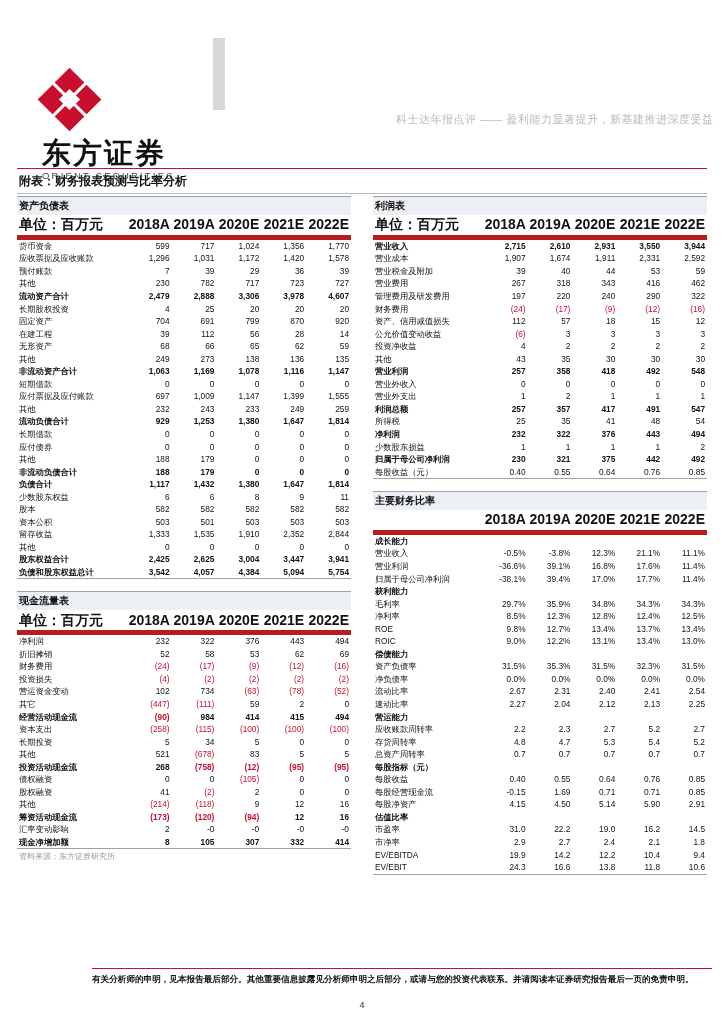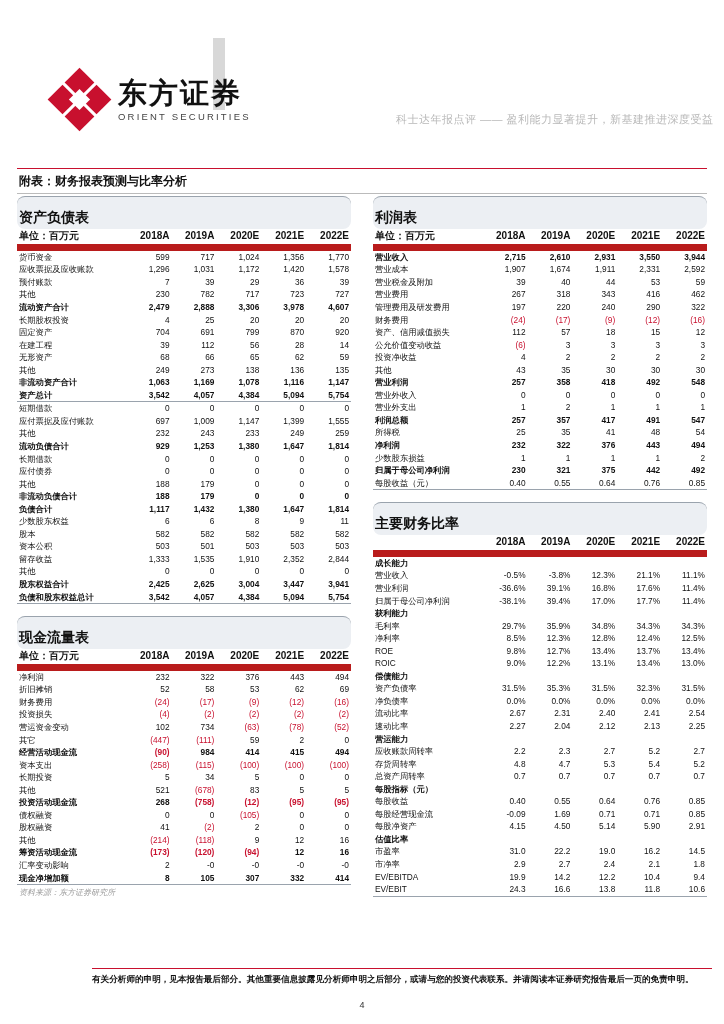"东方证券" .logo-wrap { align-items: center -> flex-start; flex-direction: none -> column; left: 52px -> 42px }
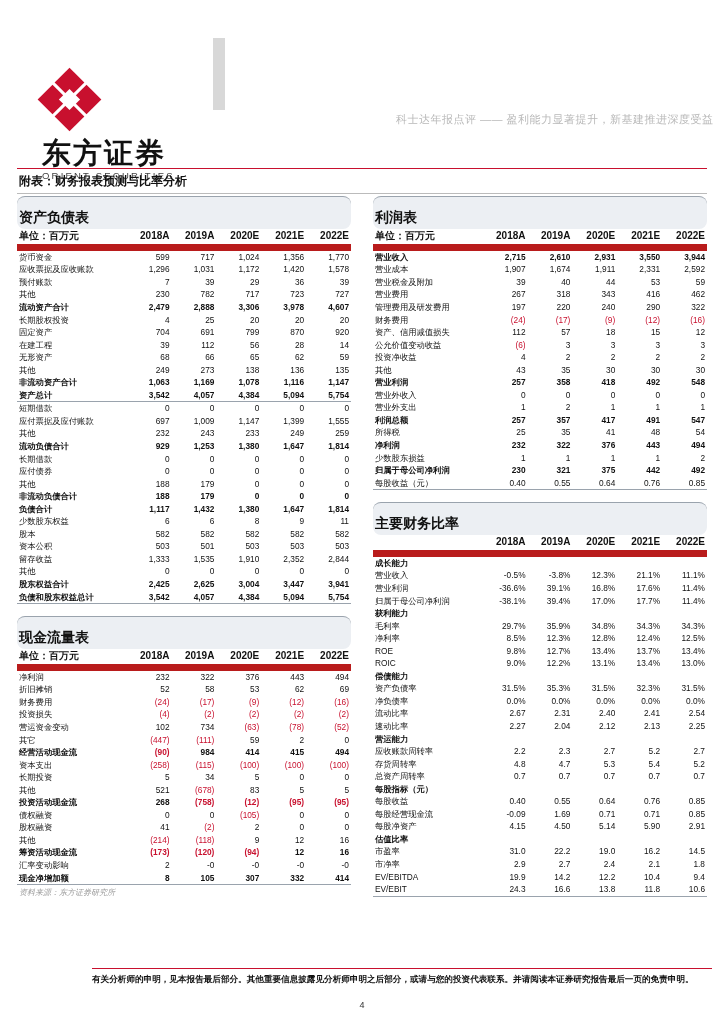"资产负债表" .blk-title { border-radius: 8px -> none; font-size: 14px -> 10px; padding: 12px 0 2px 2px -> 2px 0 2px 2px }
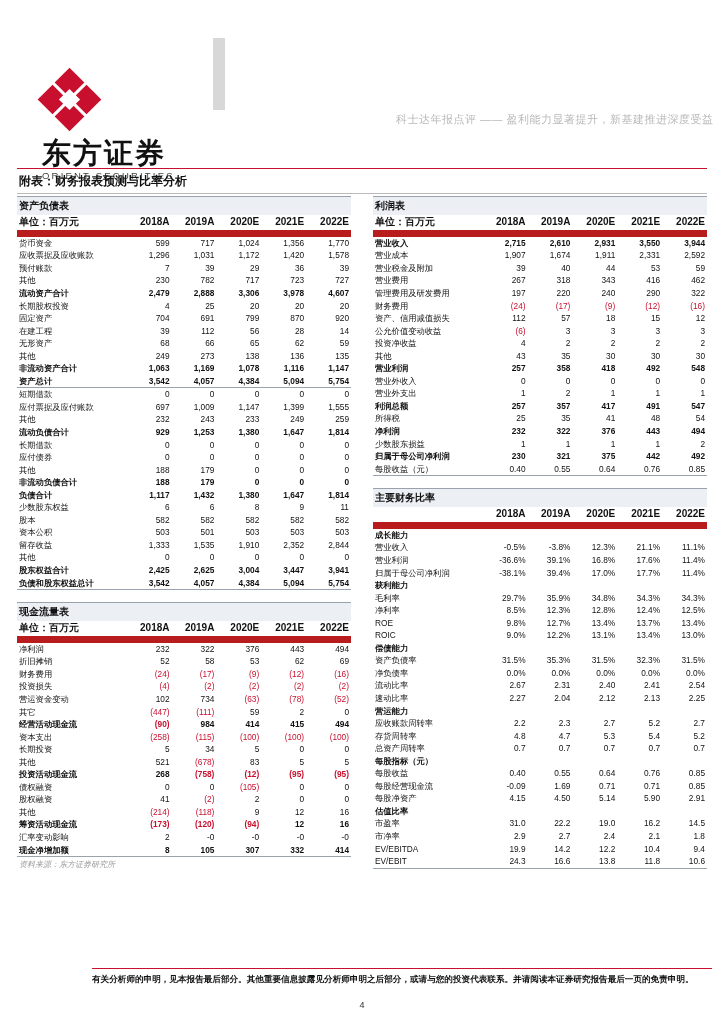"单位：百万元" table.fin thead th { border-bottom: 7px solid #b91c1c -> 5px solid #b91c1c; font-size: 10px -> 14px }
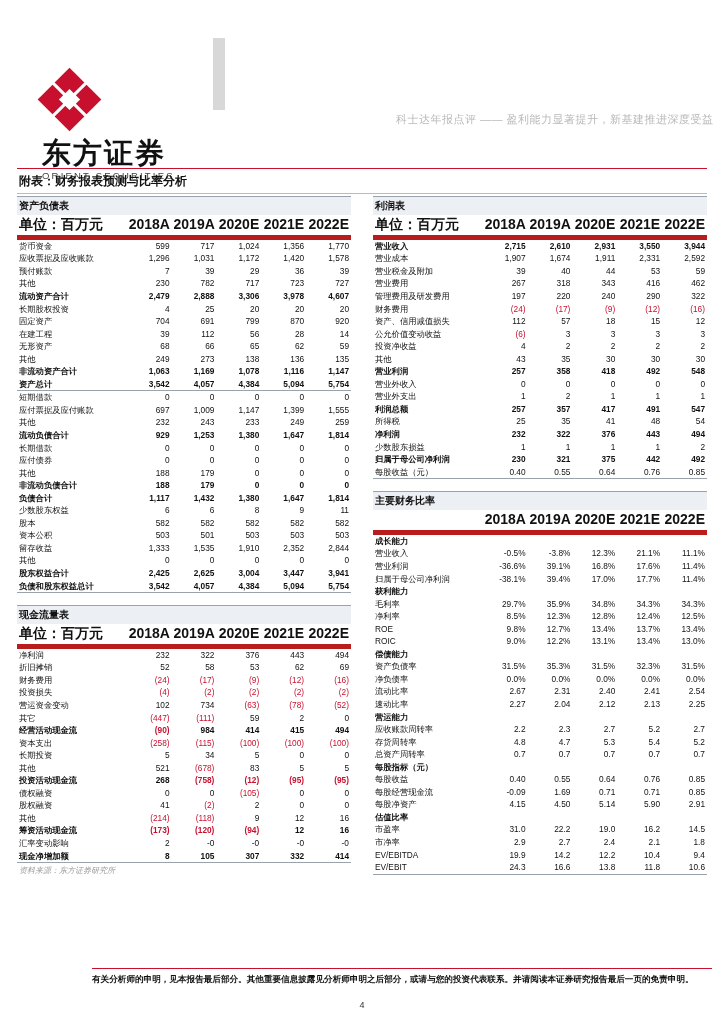"资产总计" tr.bold { html: <tr> <td>资产总计</td> <td>3,542</td> <td>4,057</td> <td>4,384</td> <td>5,094</td> <td>5,754</td> </tr> -> none }
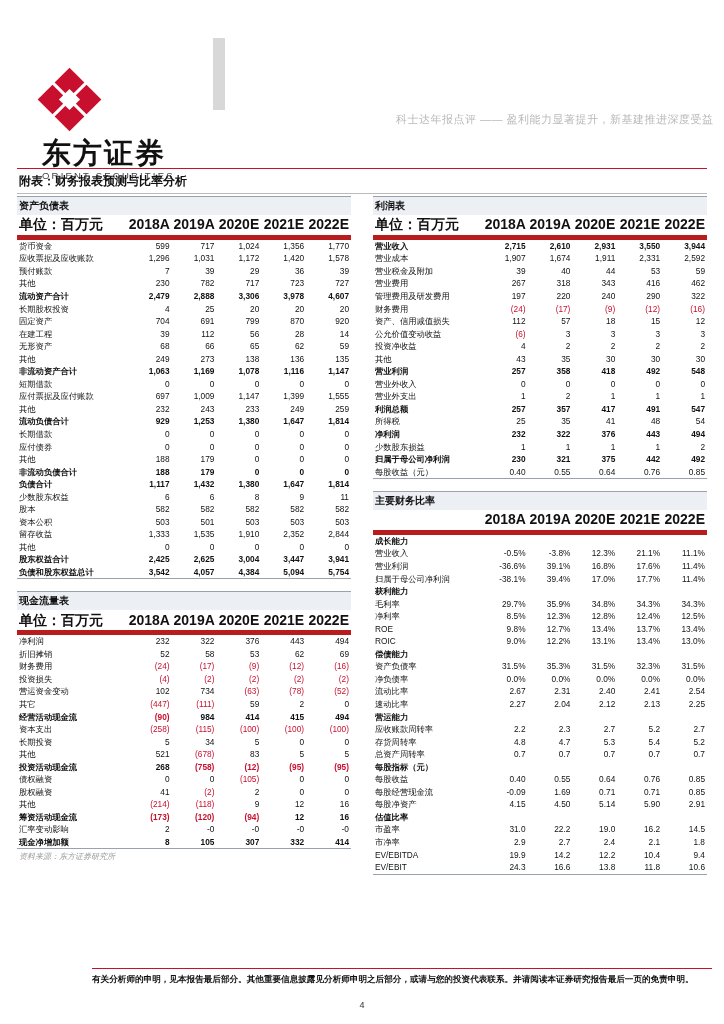"-0.09" td.num { text: -0.09 -> -0.15 }
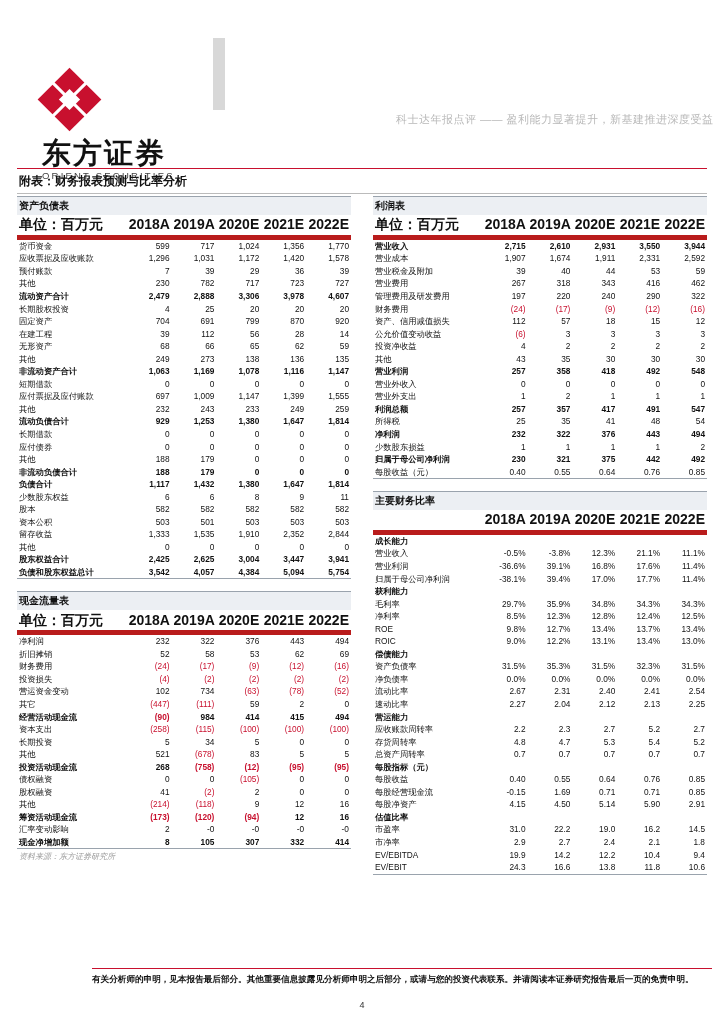"资料来源：东方证券研究所" .srcnote { font-style: italic -> none }
